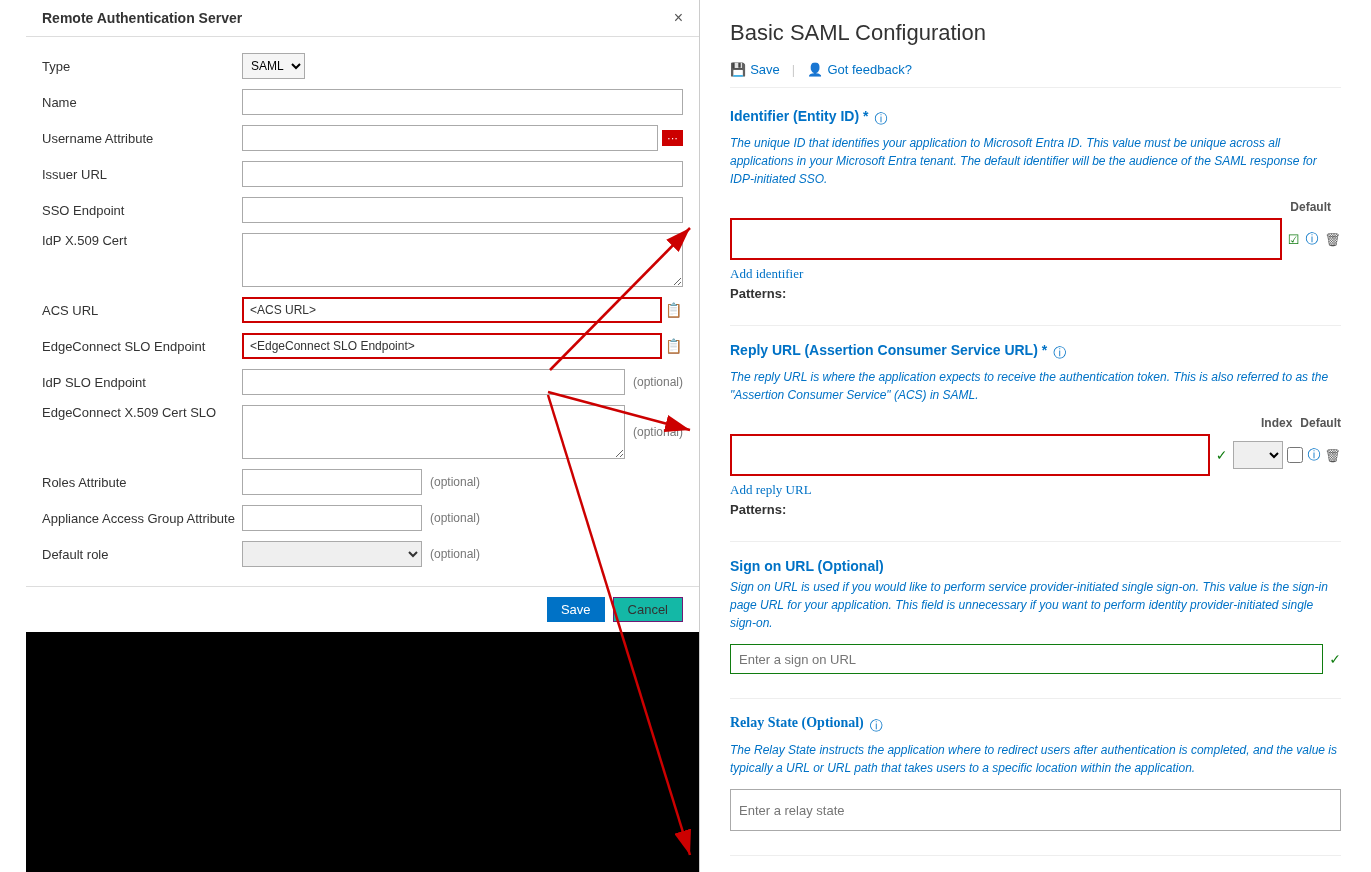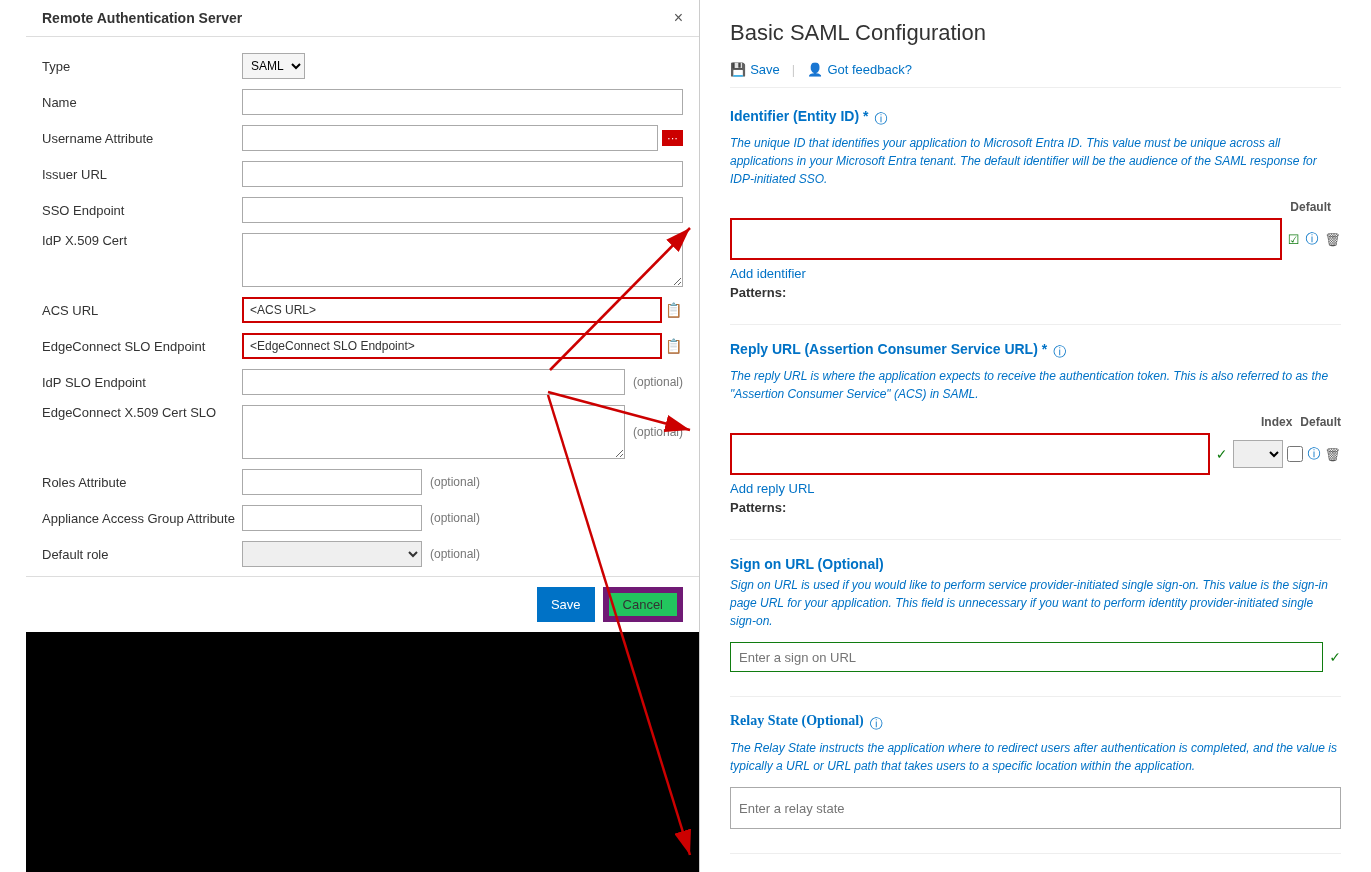"Add identifier" .add-link { font-family: none -> Liberation Serif, serif }
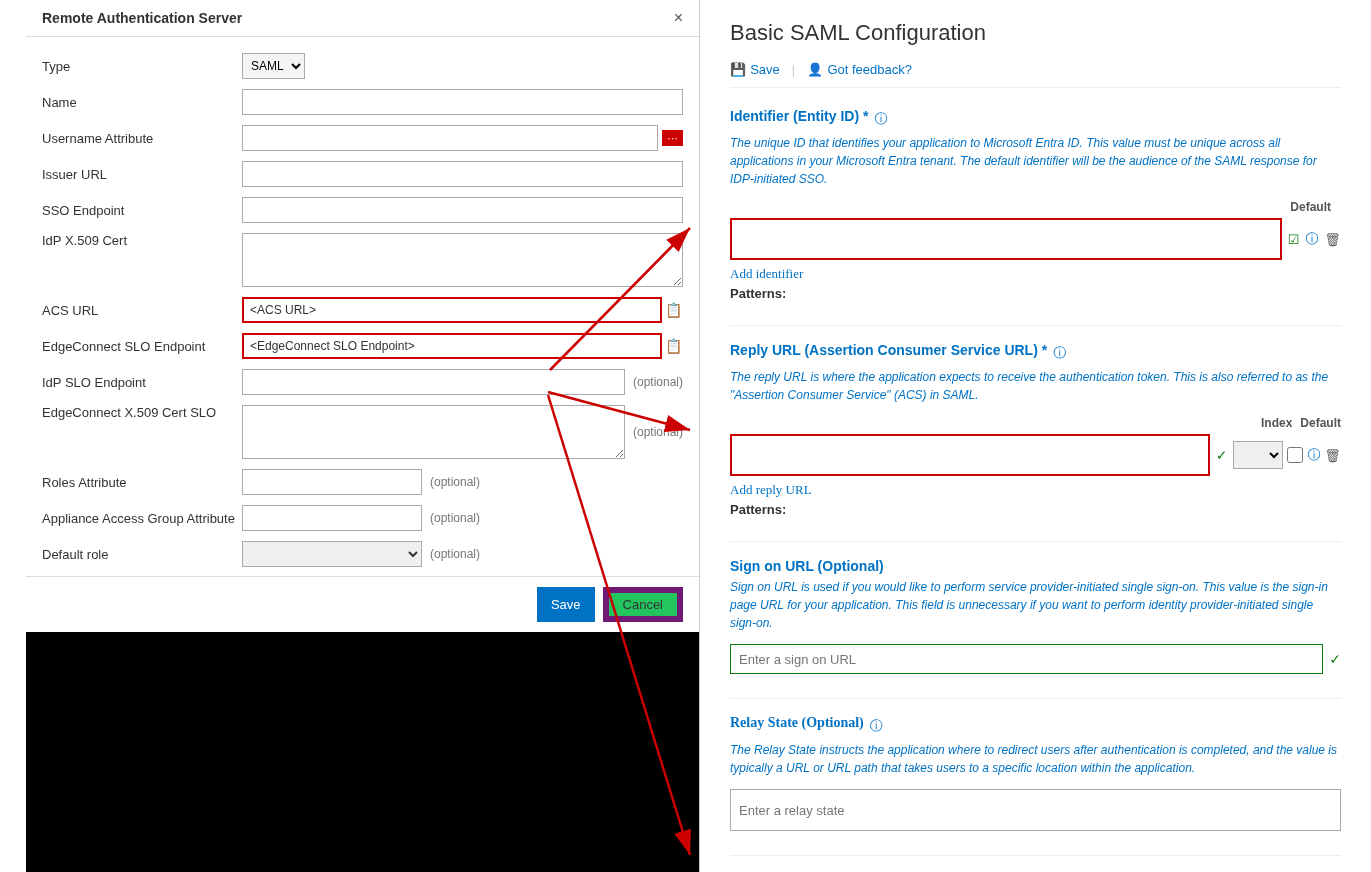"Cancel" .btn-cancel { background: #22c55e -> #14b8a6; border: 6px solid #701a75 -> 1px solid #701a75 }
